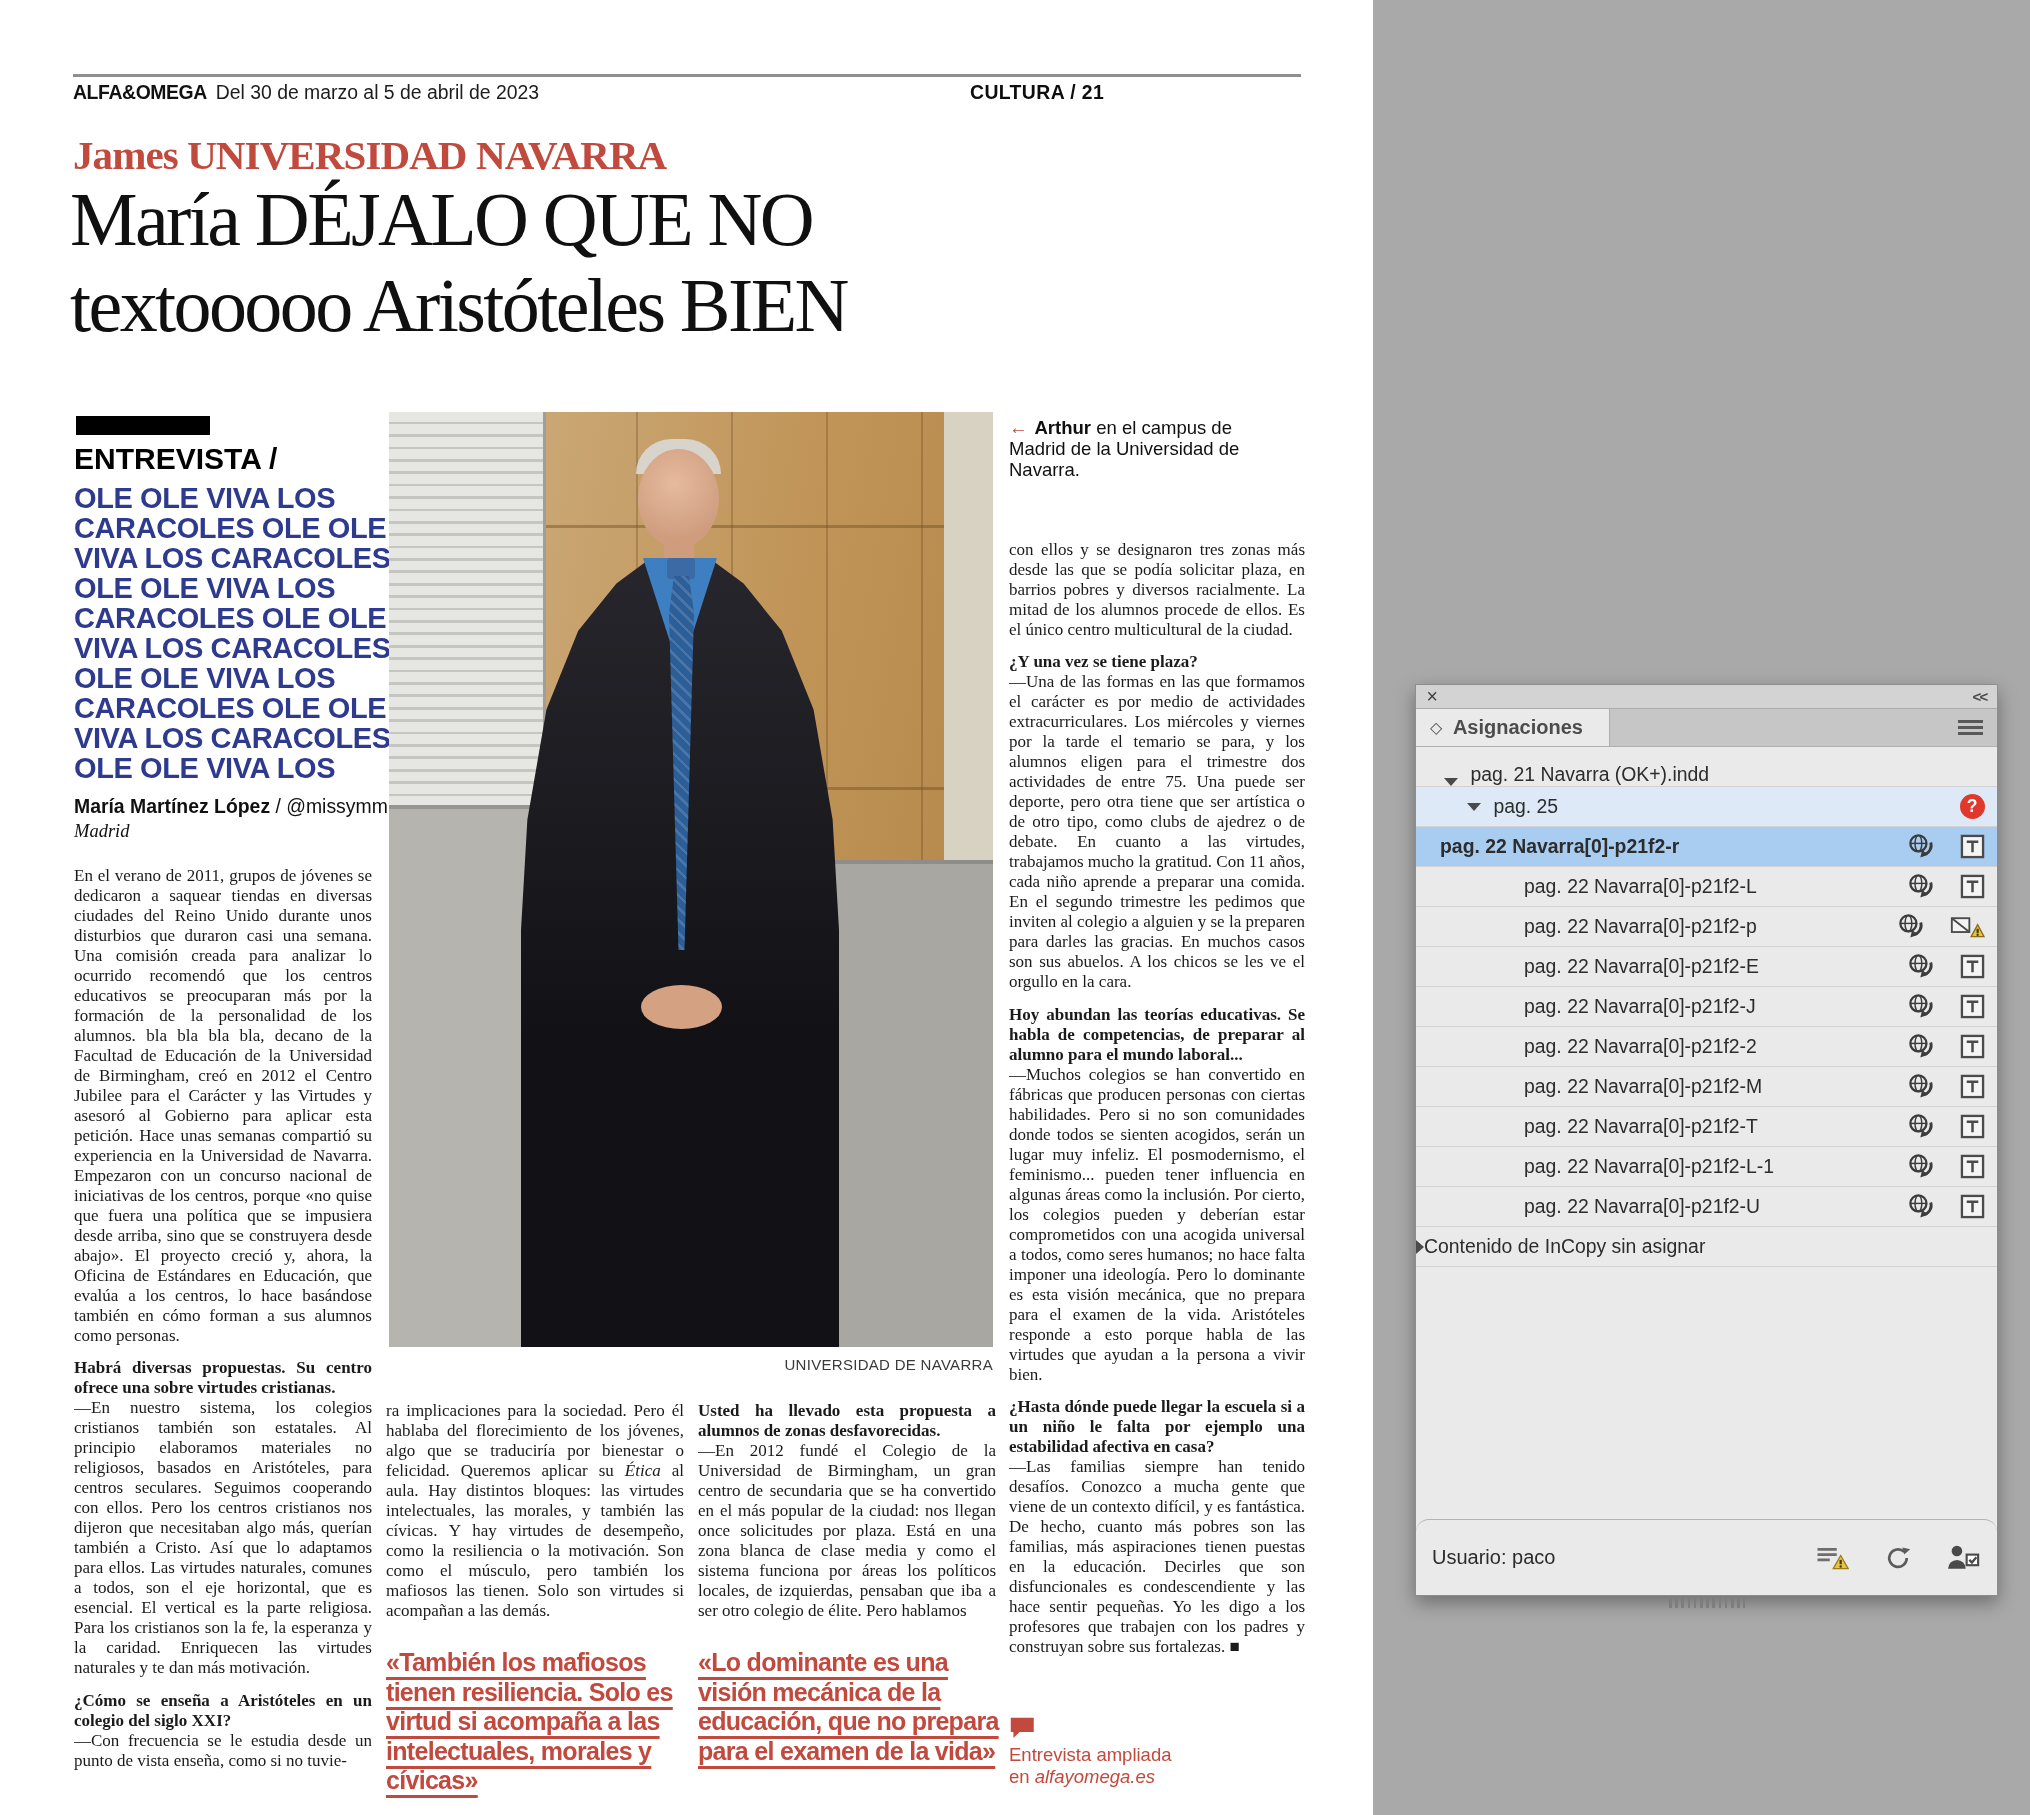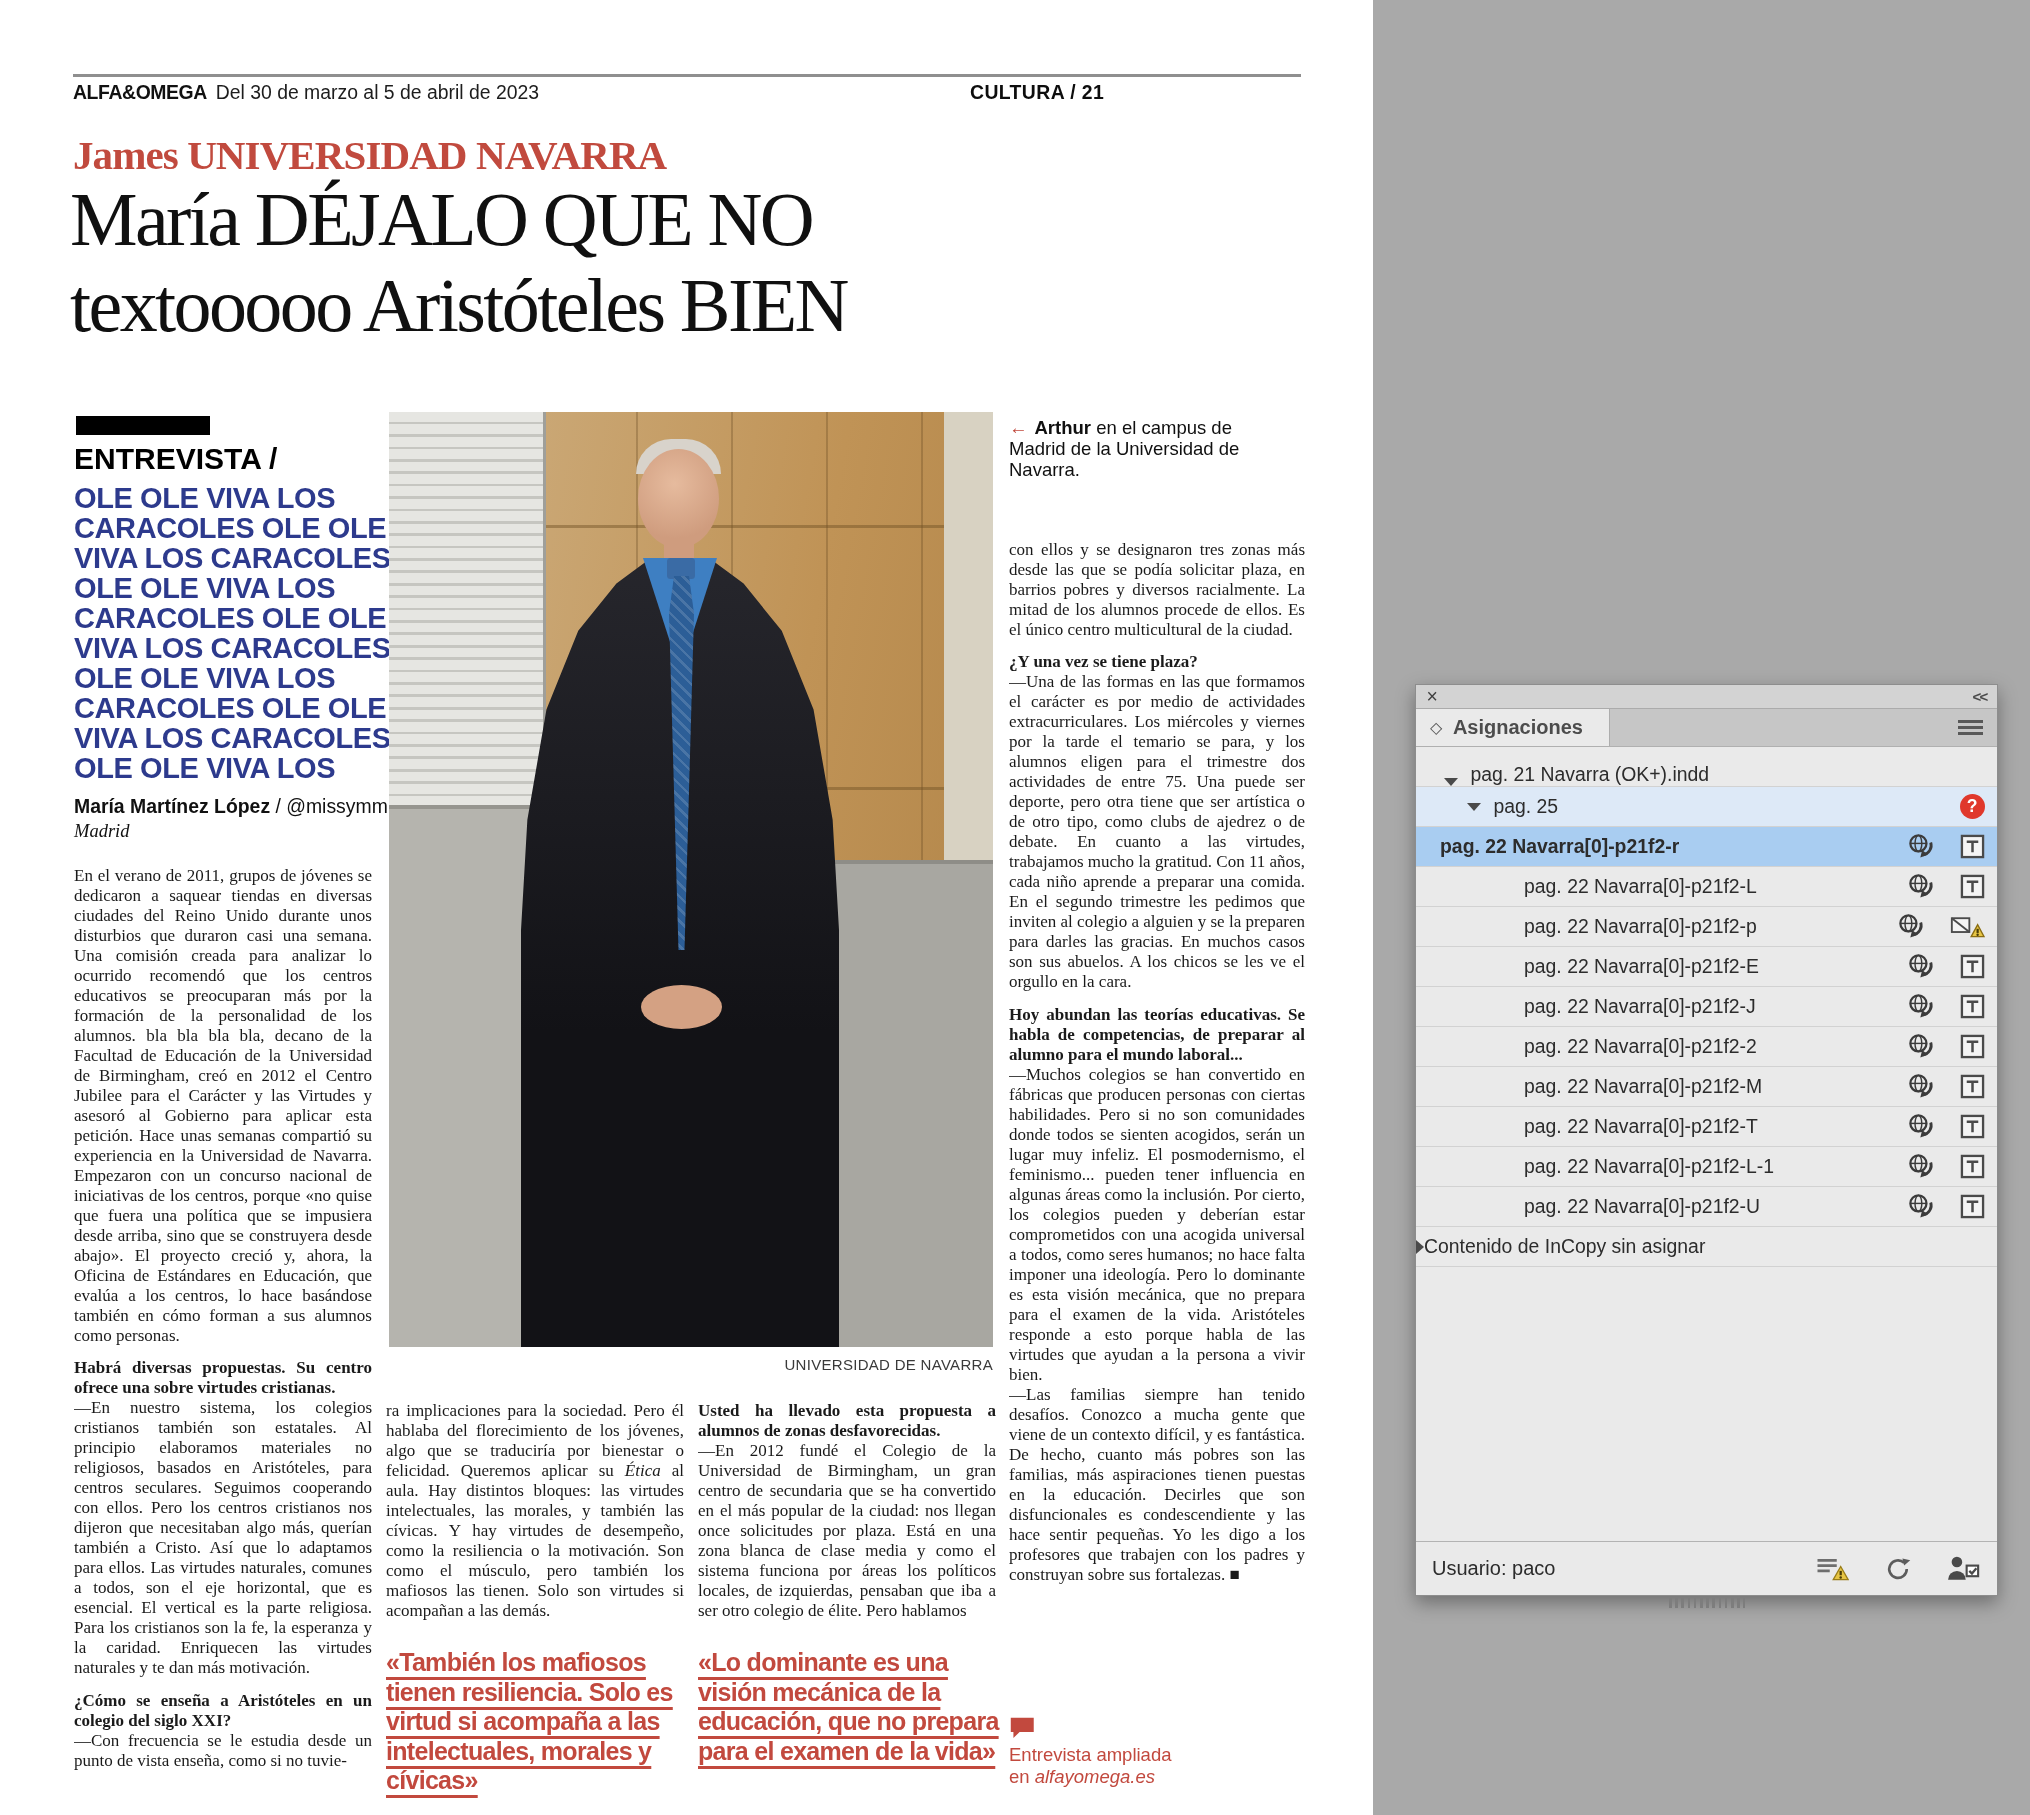"¿Hasta dónde puede llegar la" p.sub { html: none -> <p>¿Hasta dónde puede llegar la escuela si a un niño le falta por ejemplo una estabilidad afectiva en casa?</p> }
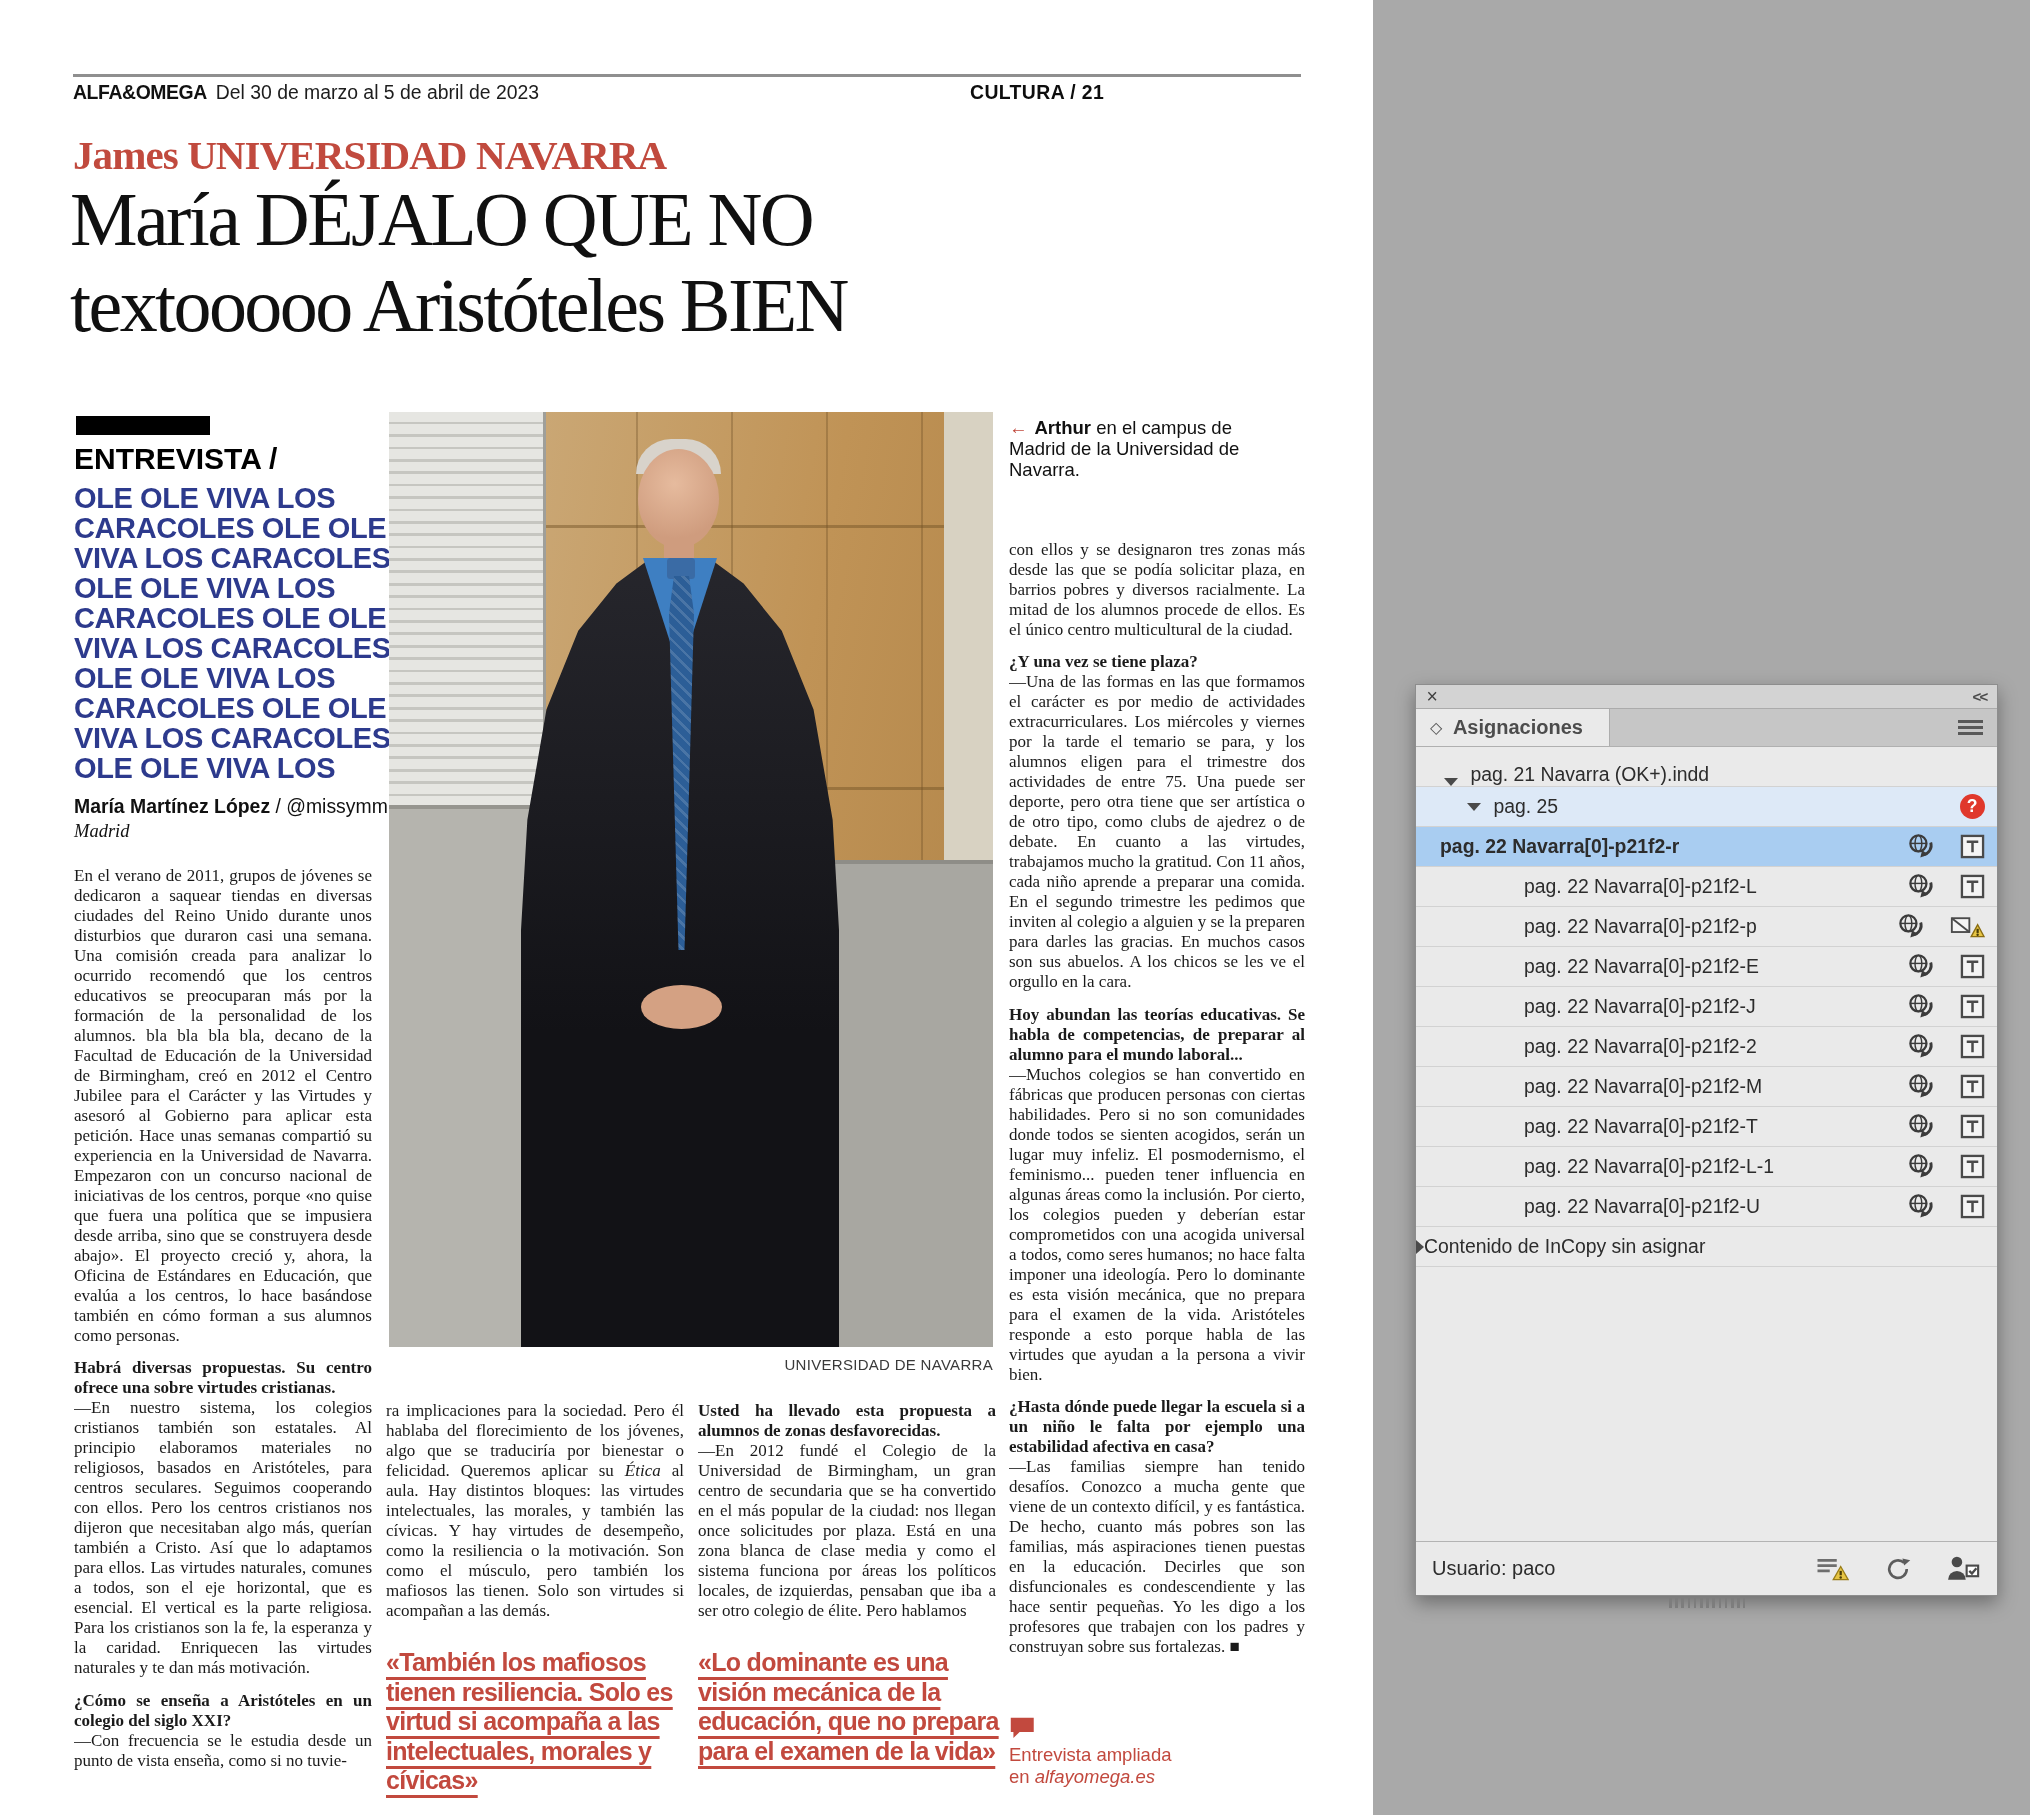"Usuario: paco" .panel-footer { border-radius: none -> 13px; padding: 1px 16px -> 12px 16px }
